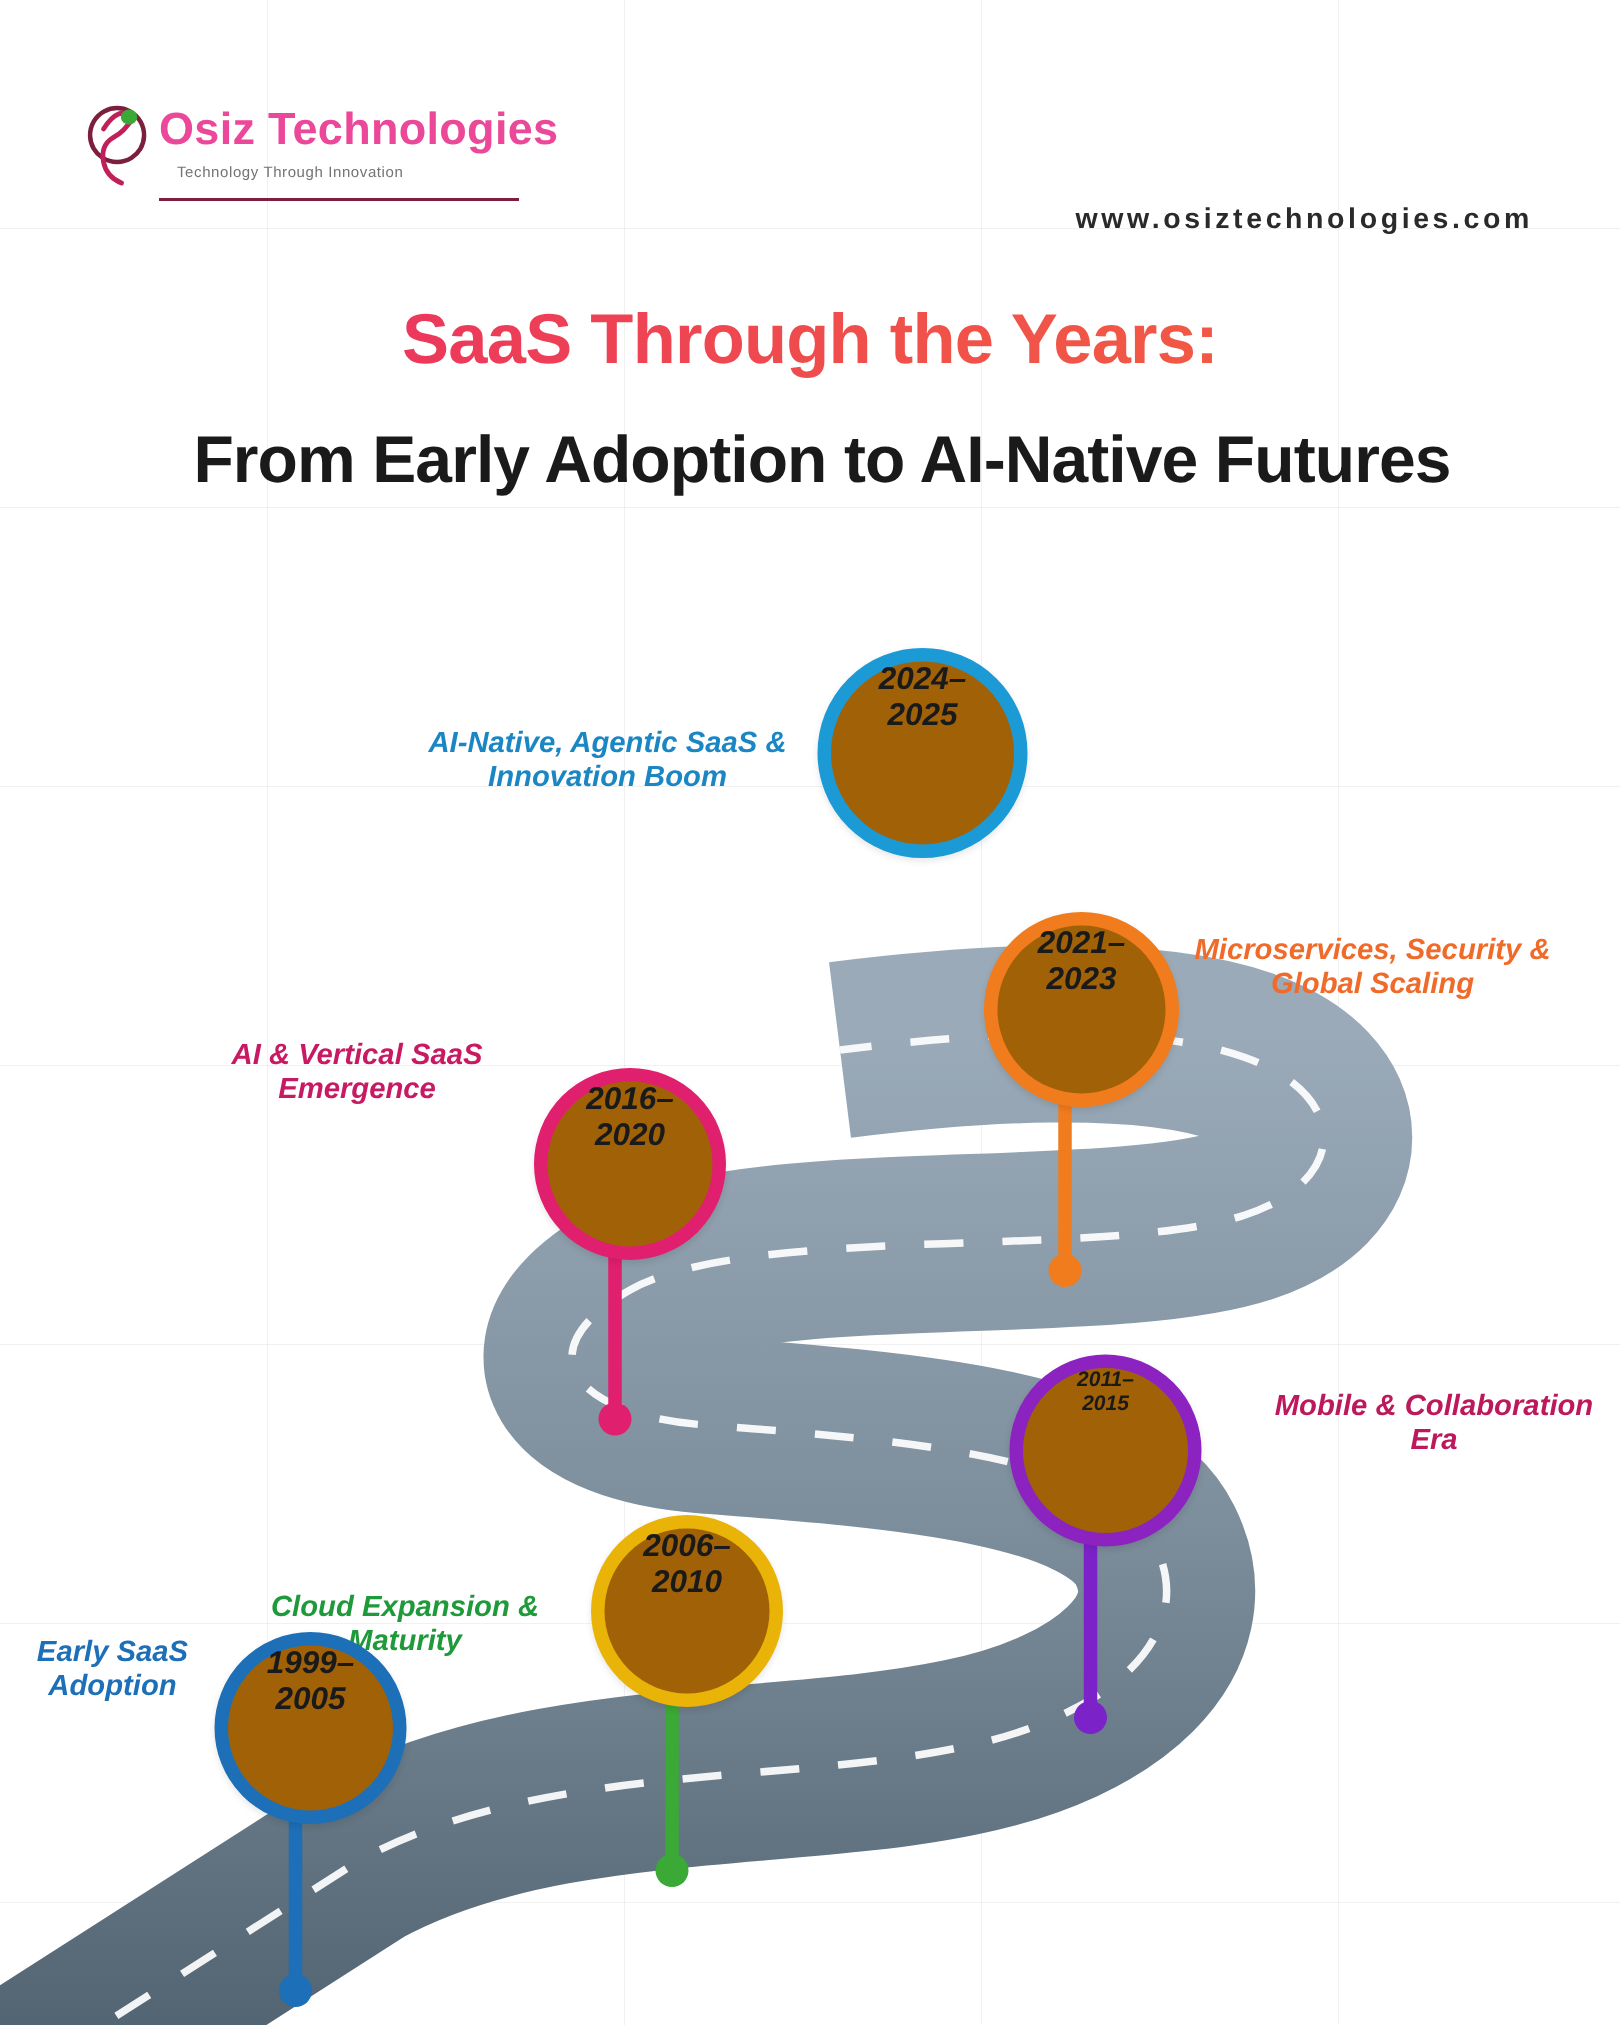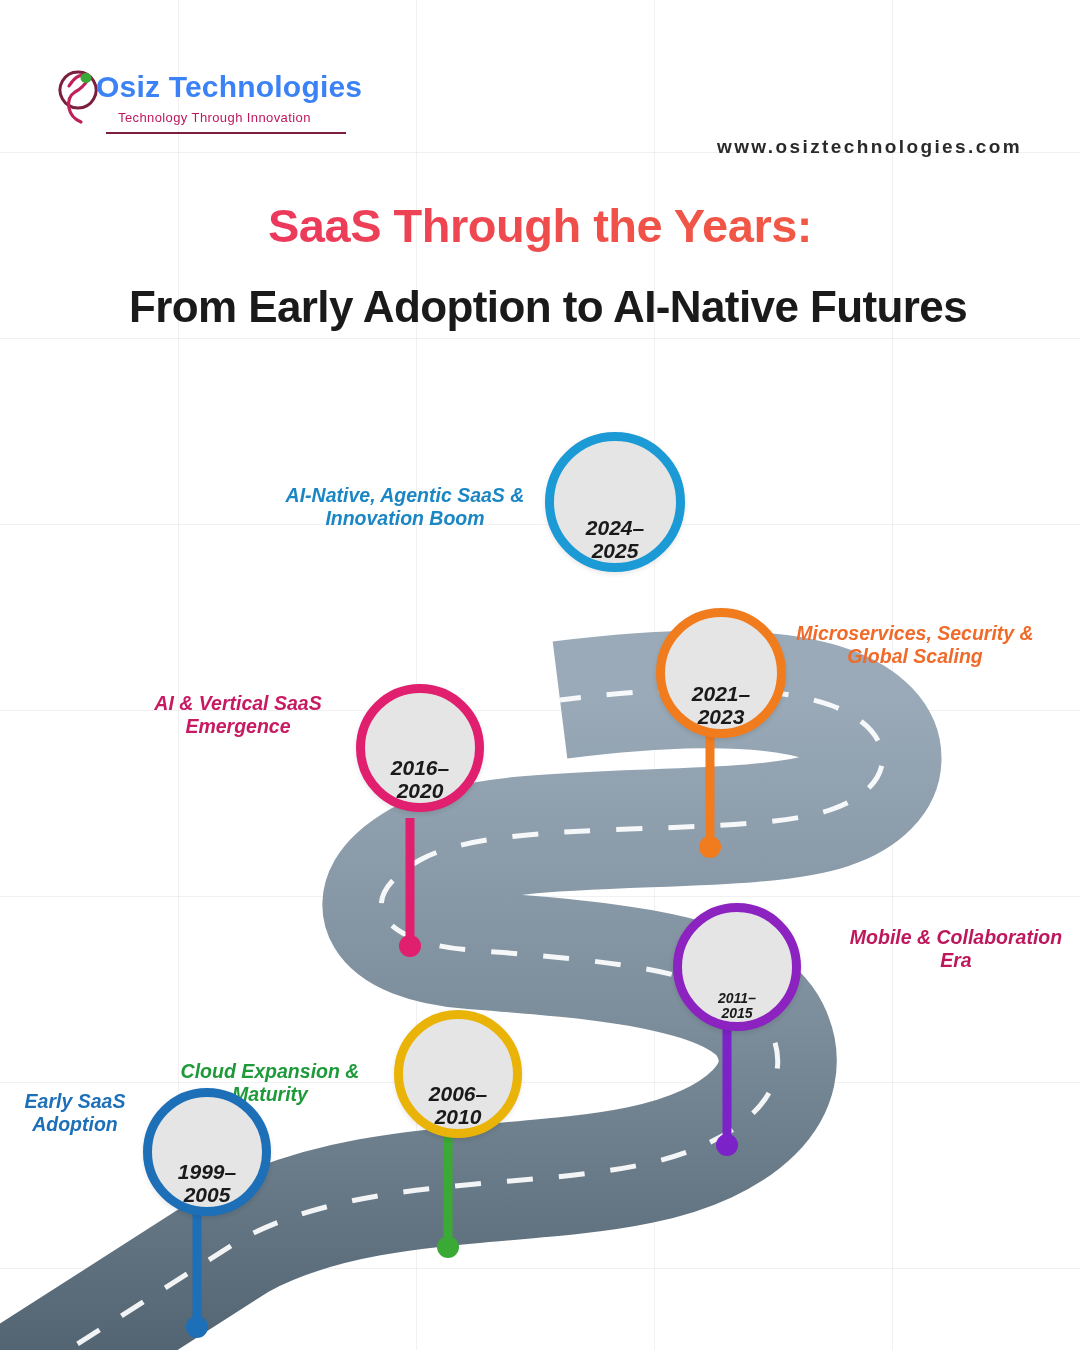"Osiz Technologies" .logo-name { color: #3b82f6 -> #ec4899; left: 40px -> 50px }
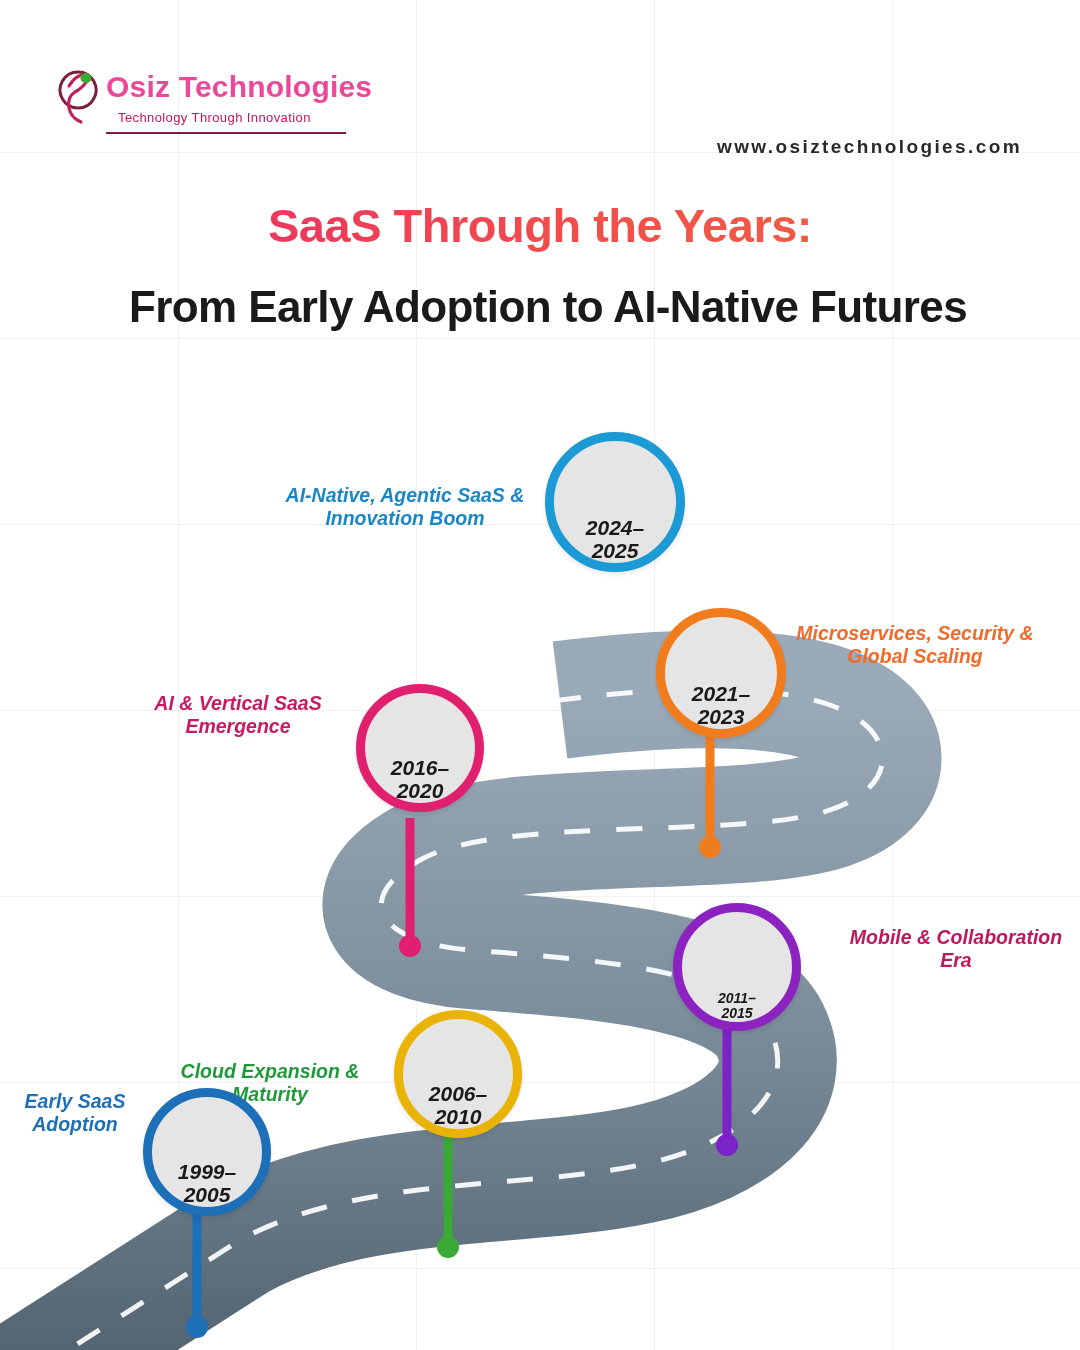"Technology Through Innovation" .logo-tag { color: #be185d -> #737373; font-size: 13px -> 10px }
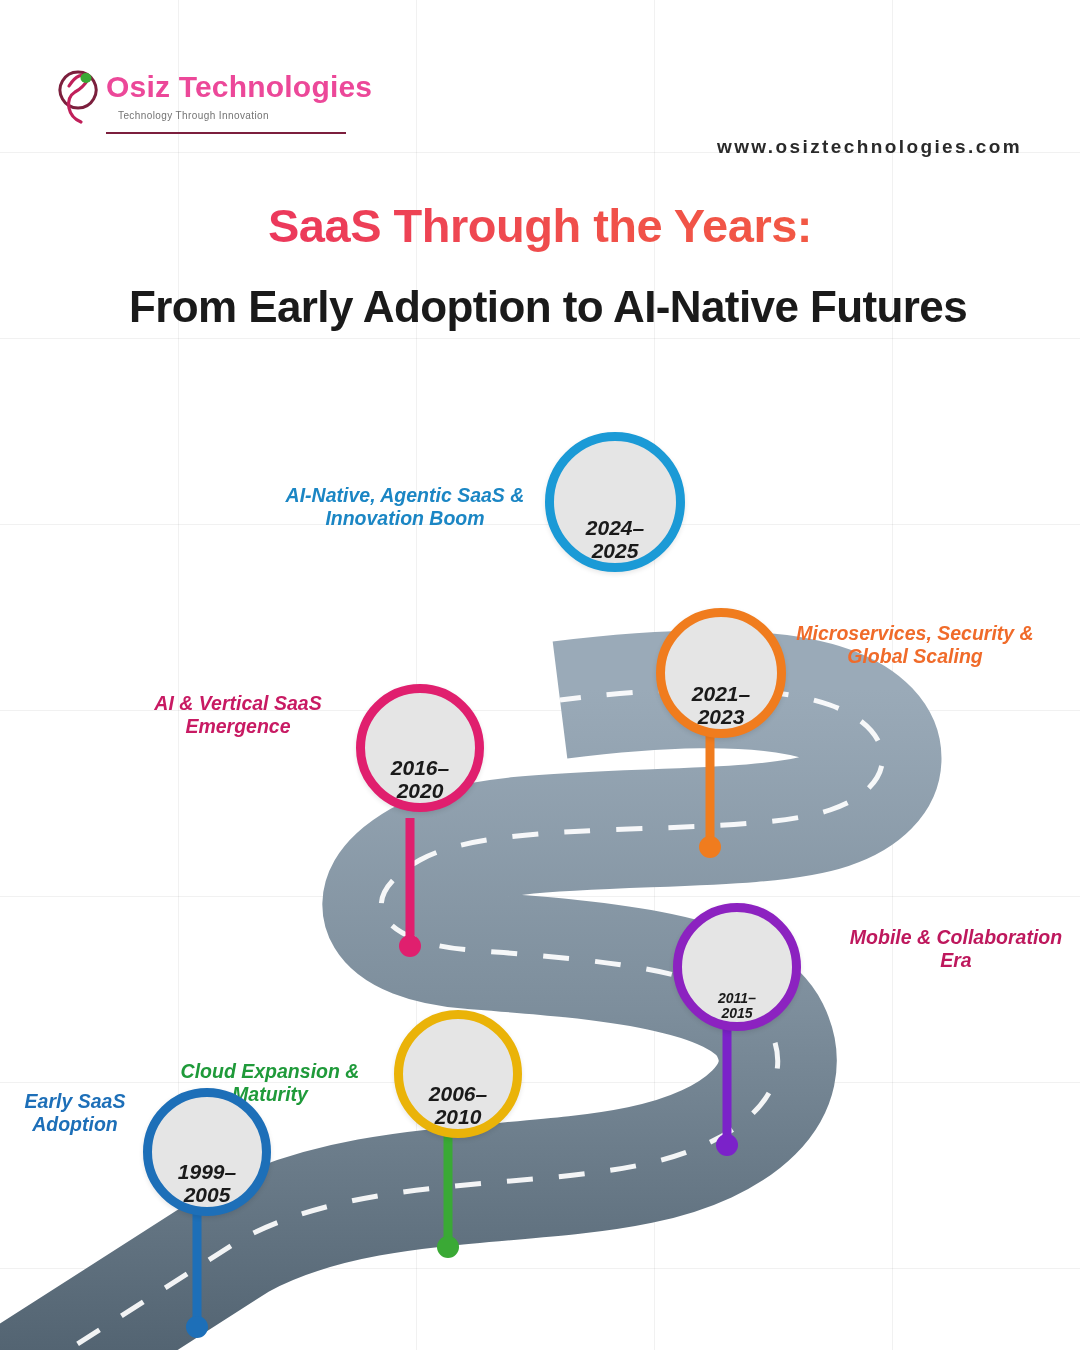"2024–" .ring { align-items: flex-end -> flex-start; background: #e5e5e5 -> #a16207 }
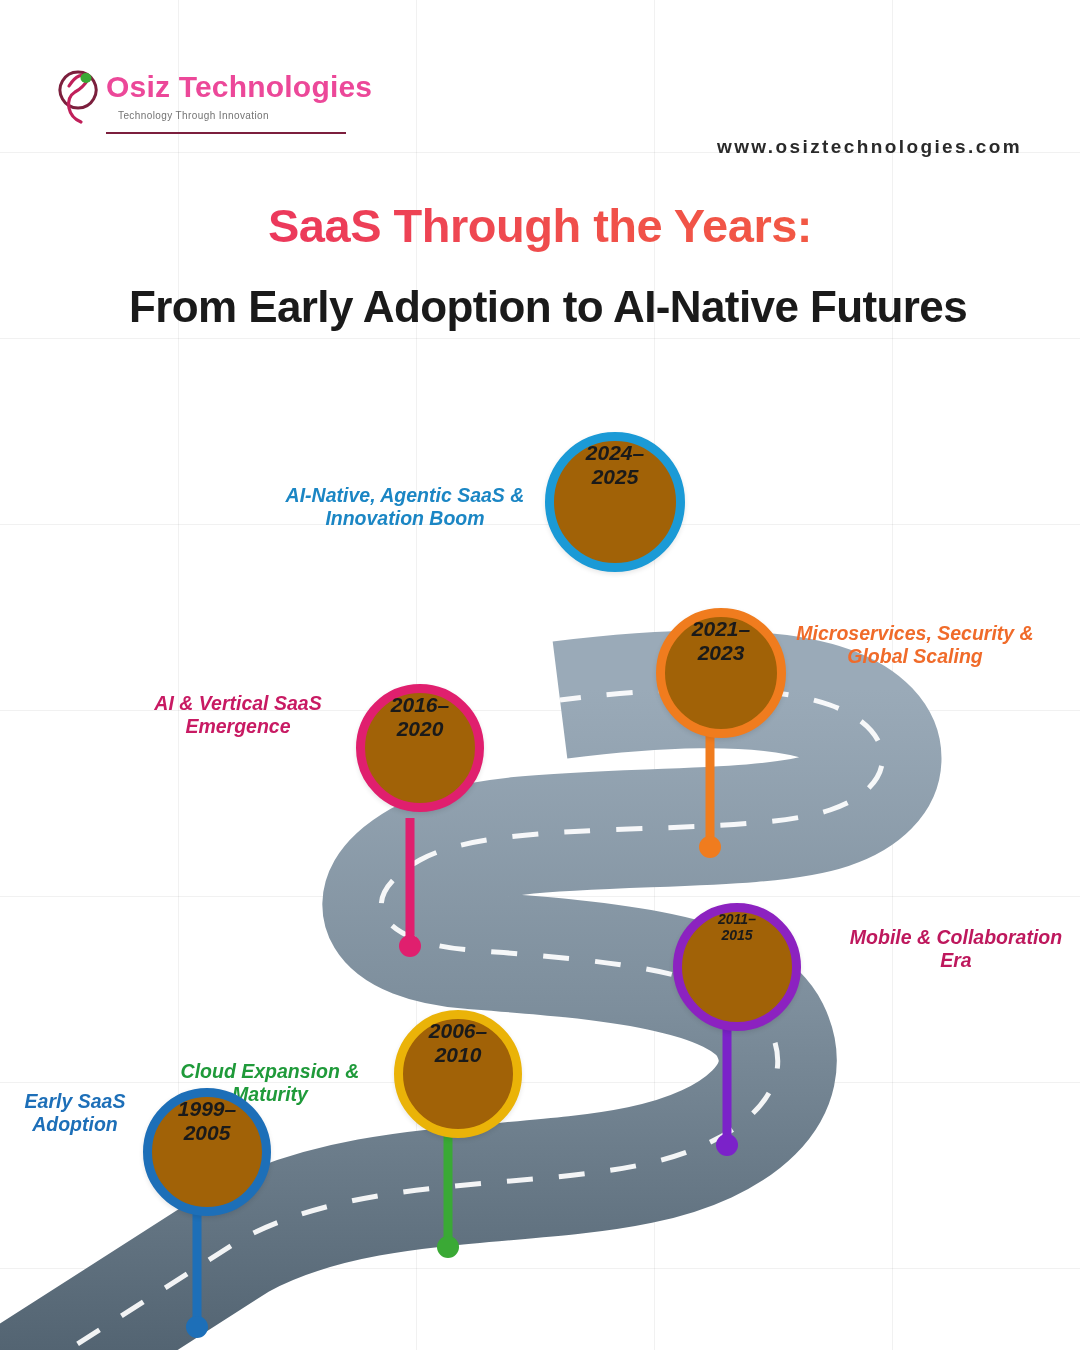"2016–" div.ring { top: 684px -> 712px }
